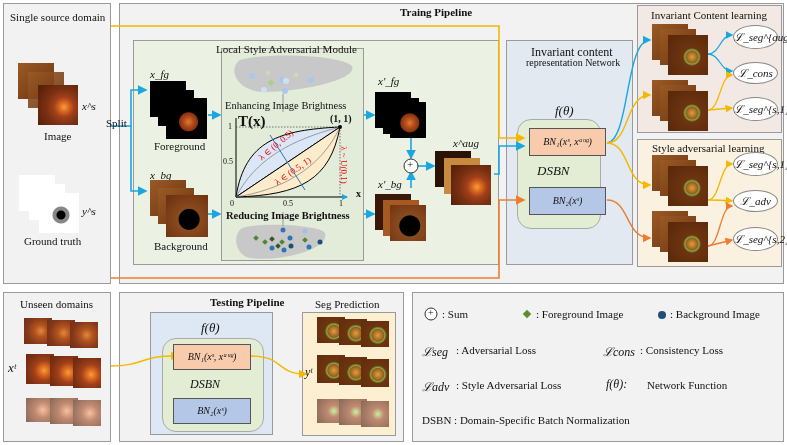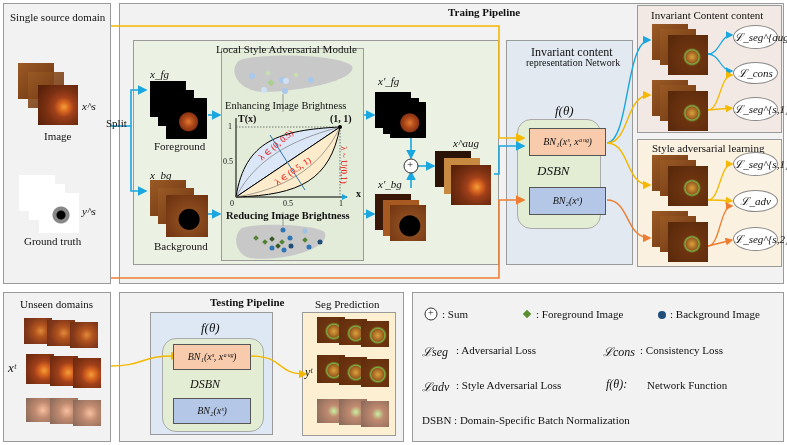"Traing Pipeline" div.t { margin-left: 48px -> none }
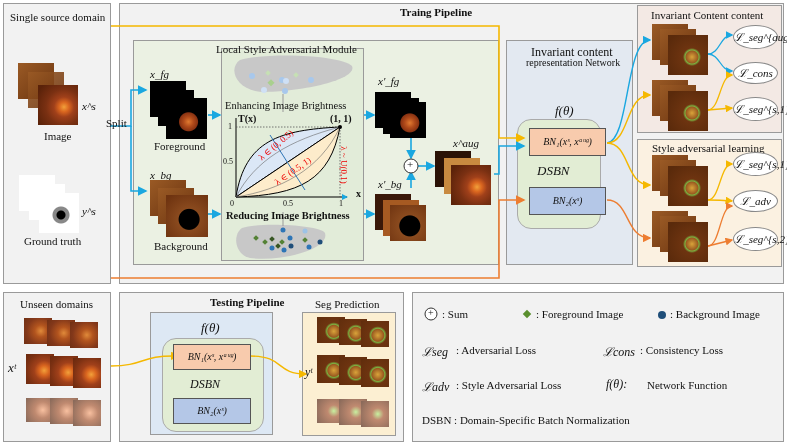"Invariant Content content" div.t { text: content -> learning }
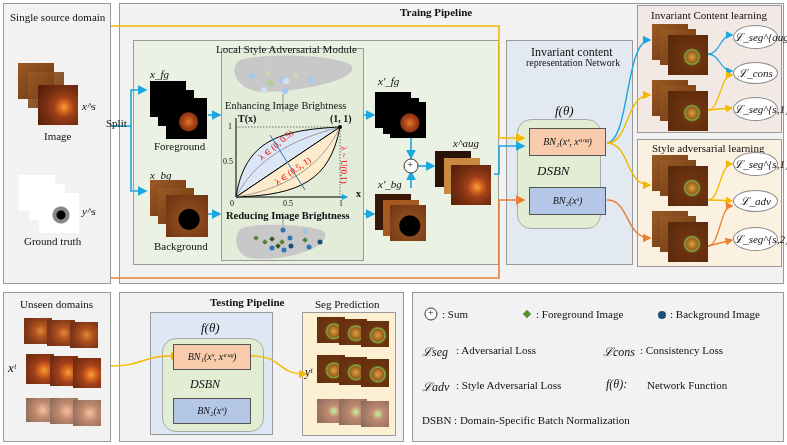"T(x)" div.t { font-size: 10px -> 15px }
